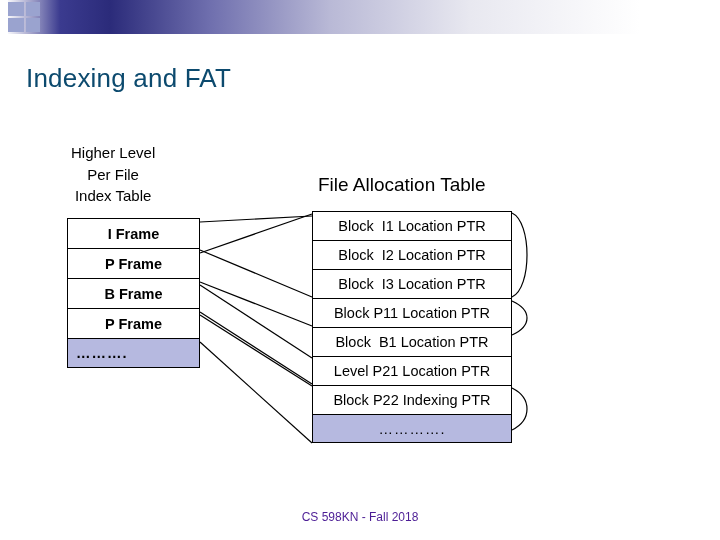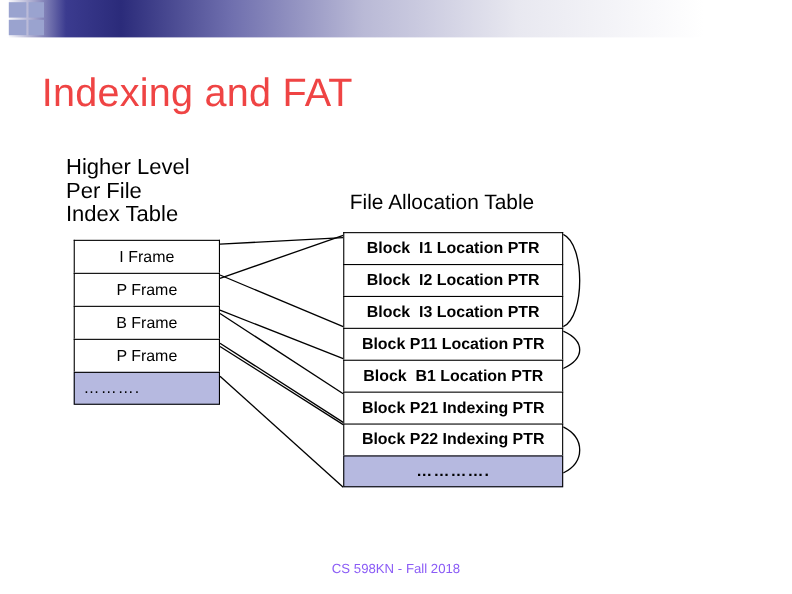"Indexing and FAT" .title { color: #ef4444 -> #0c4a6e; font-size: 36px -> 26px; left: 38px -> 26px }
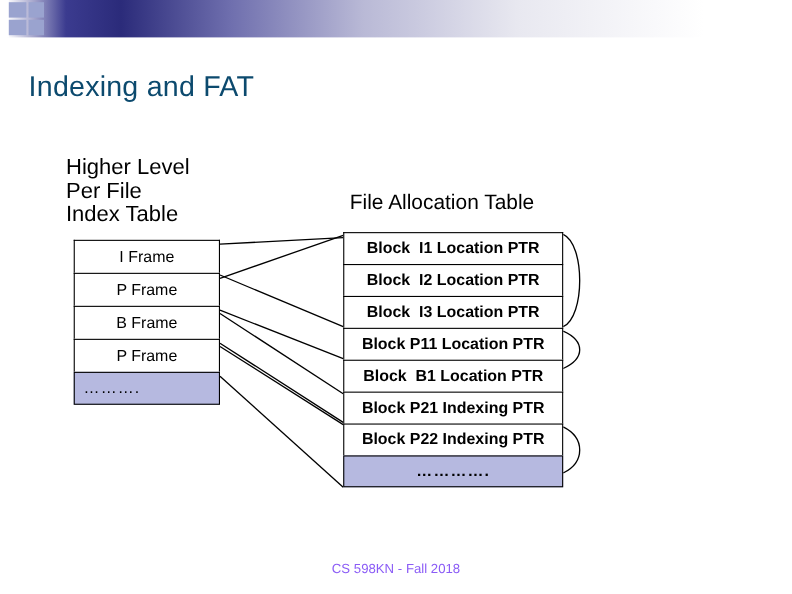"Higher Level" .label-left { font-size: 20px -> 15px; left: 60px -> 71px; text-align: none -> center }
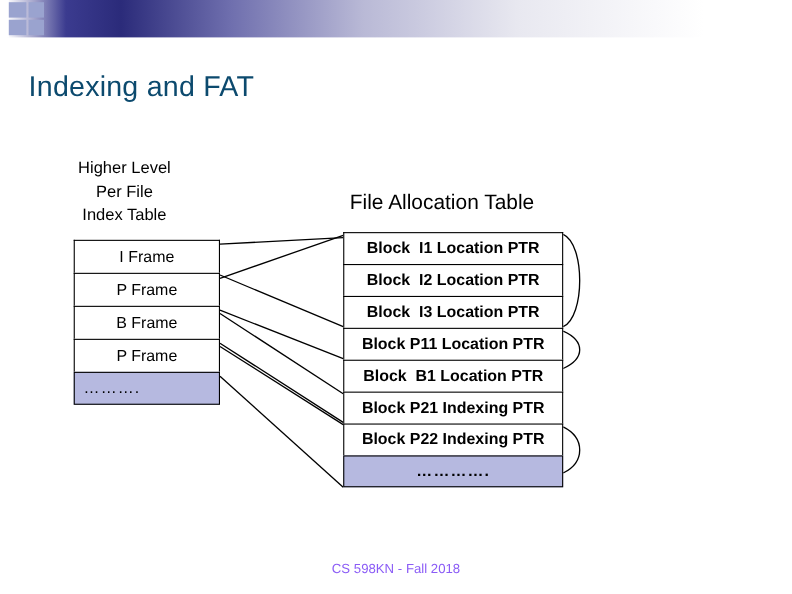"I Frame" .idx-table { font-weight: none -> bold }
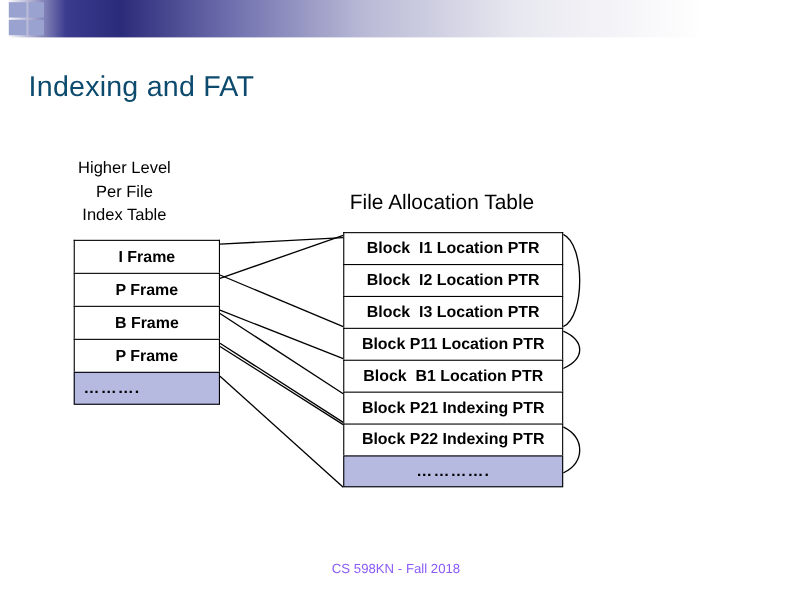"Block I1 Location PTR" .fat-table { font-weight: bold -> none }
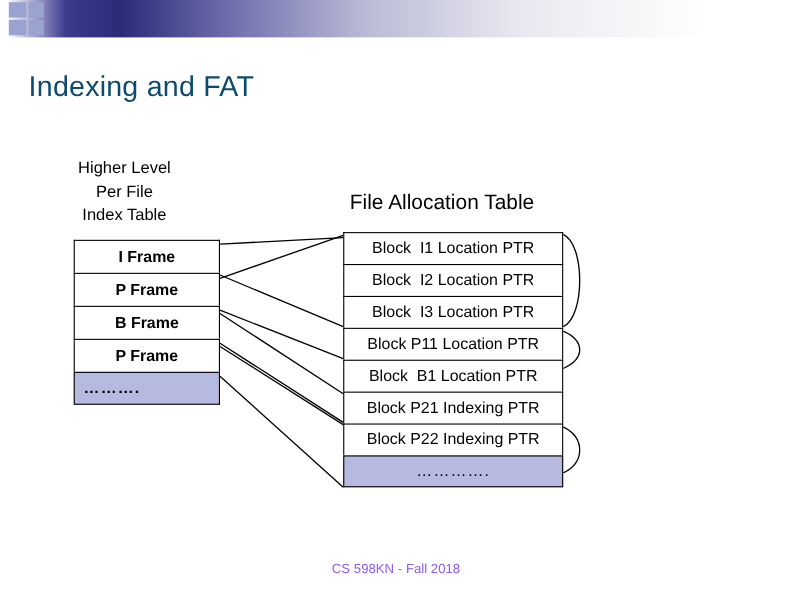"Block P21 Indexing PTR" div.fat-cell { text: Block P21 Indexing -> Level P21 Location }
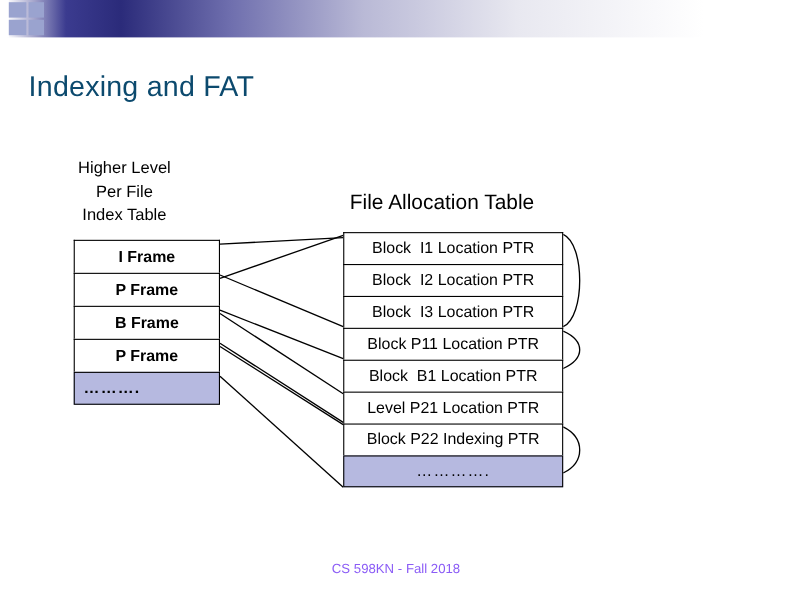"CS 598KN - Fall 2018" .footer { color: #8b5cf6 -> #4c1d95 }
